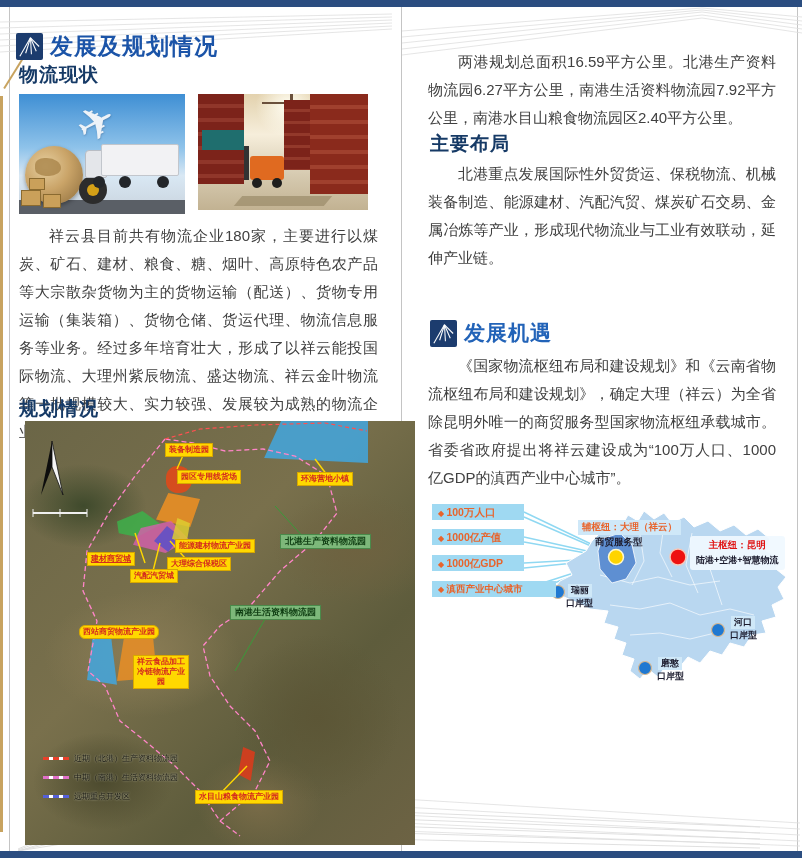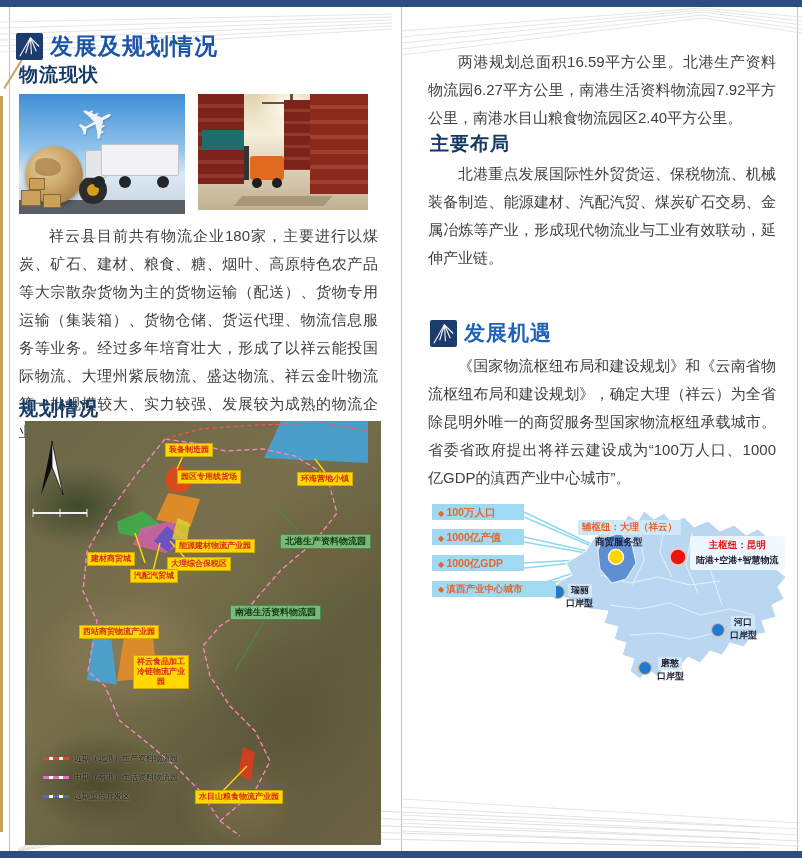"装备制造园" .satmap { width: 356px -> 390px }
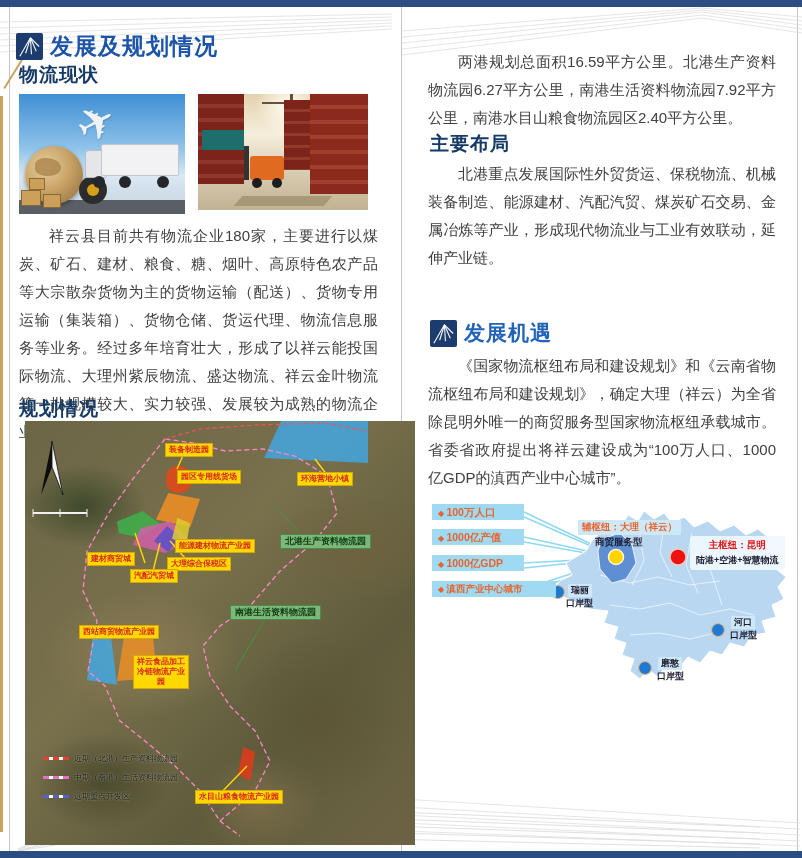"建材商贸城" div.maplbl { text-decoration: none -> underline }
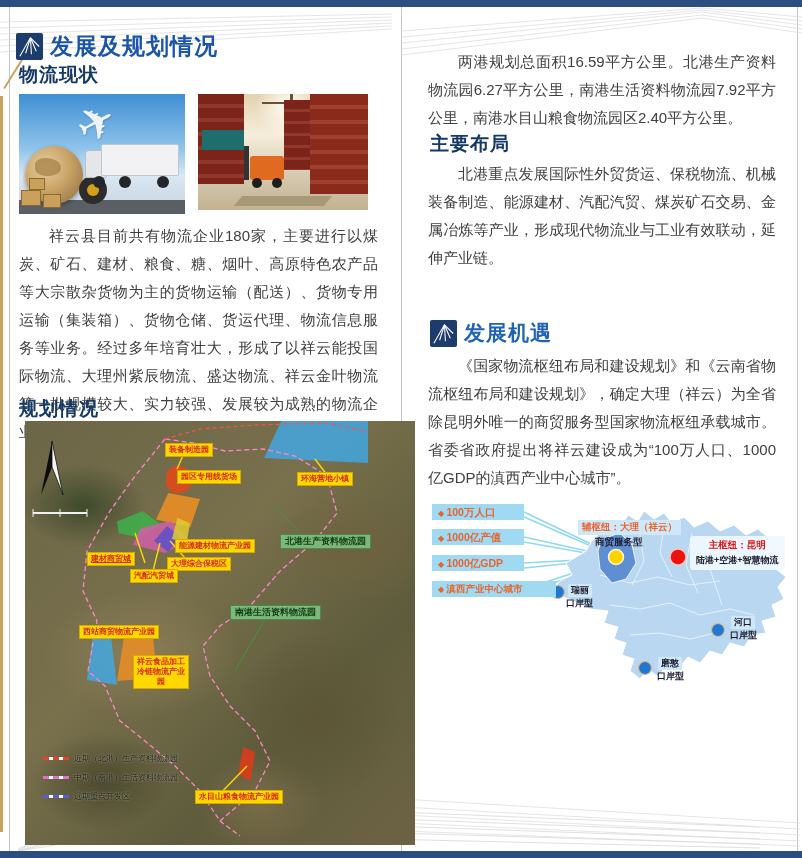"西站商贸物流产业园" div.maplbl { border-radius: none -> 6px }
